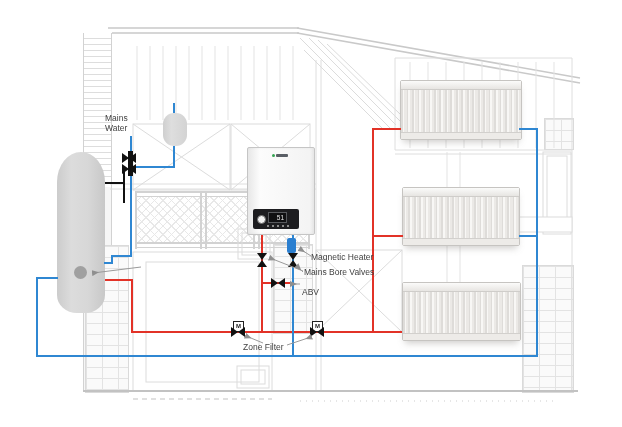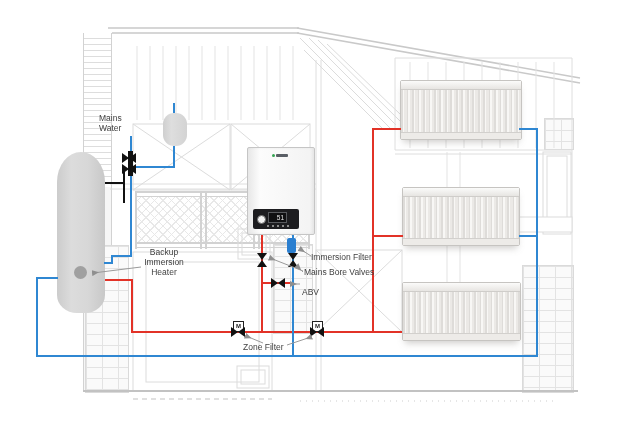"Mains Water" div.abs { left: 99px -> 105px }
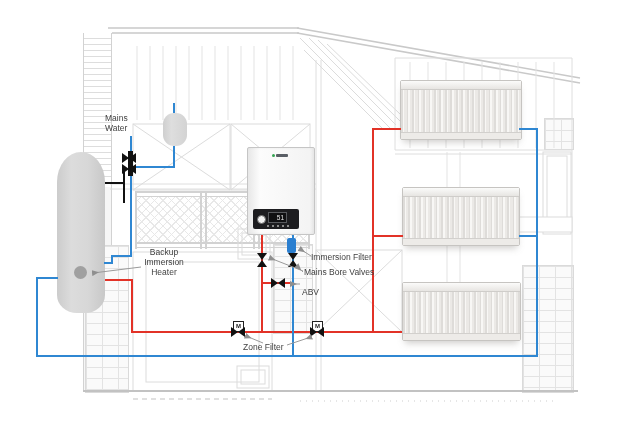"Backup Immersion Heater" div.abs { html: <div>Backup Immersion Heater</div> -> none }
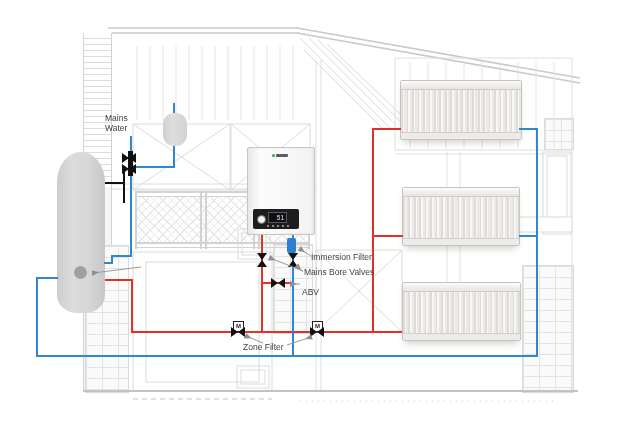"Immersion Filter" div.abs { text: Immersion Filter -> Magnetic Heater }
